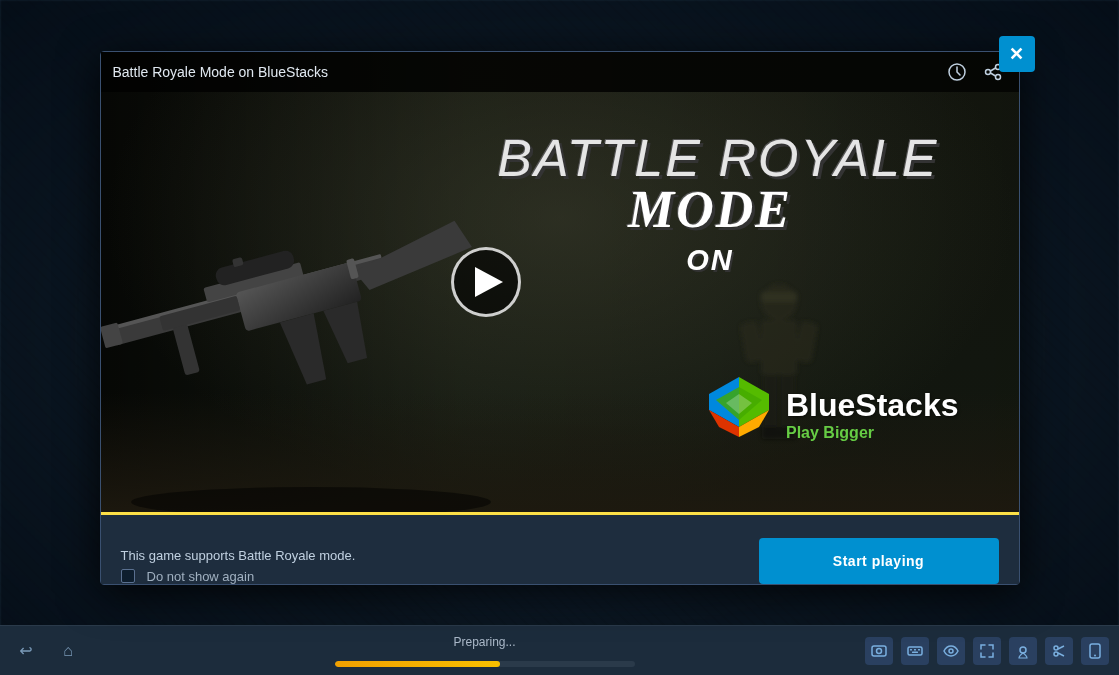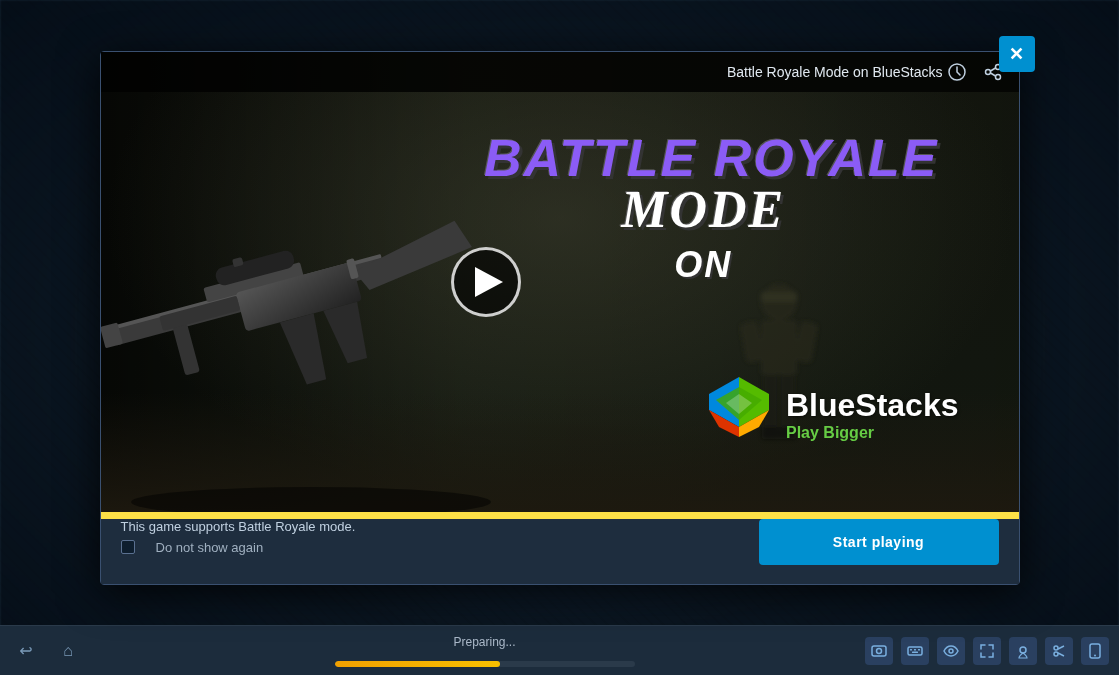"Battle Royale Mode on BlueStacks" .video-title-bar { text-align: right -> none }
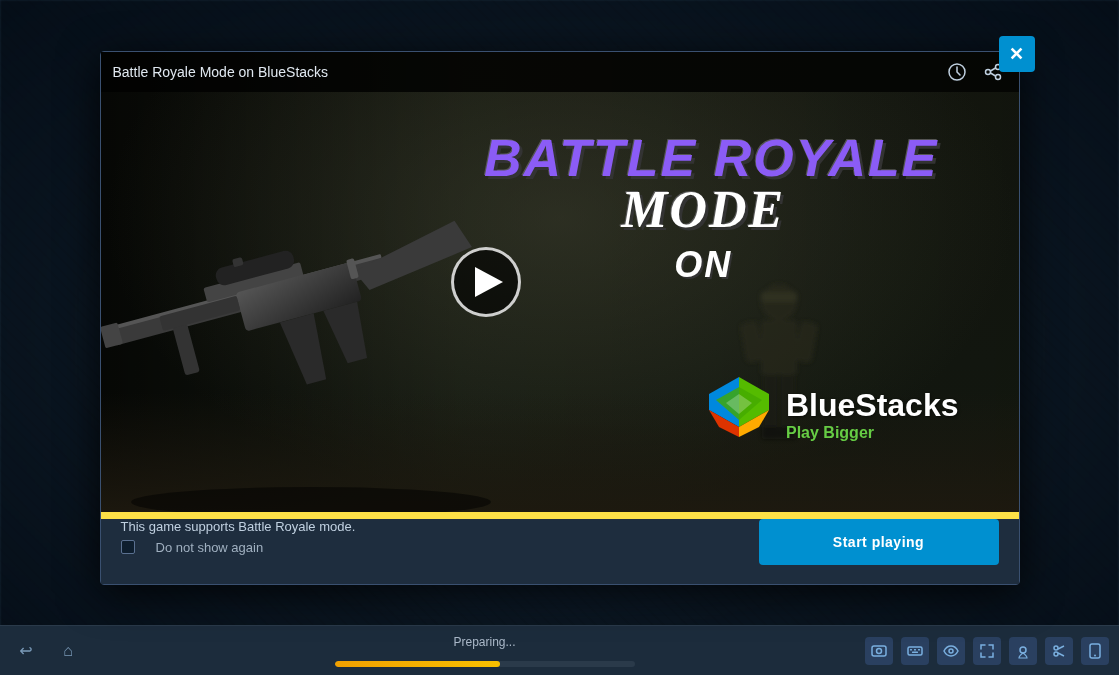"BATTLE ROYALE" .battle-title { color: #8b5cf6 -> #e5e5e5; font-weight: 700 -> 400 }
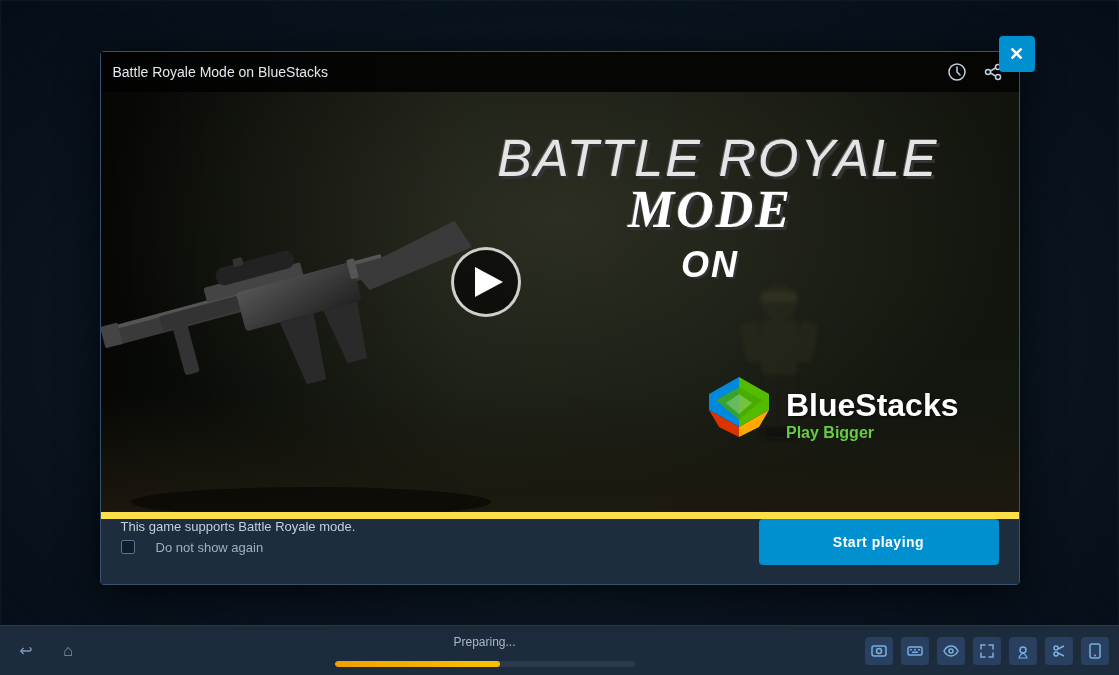"ON" .battle-on { font-size: 36px -> 29px }
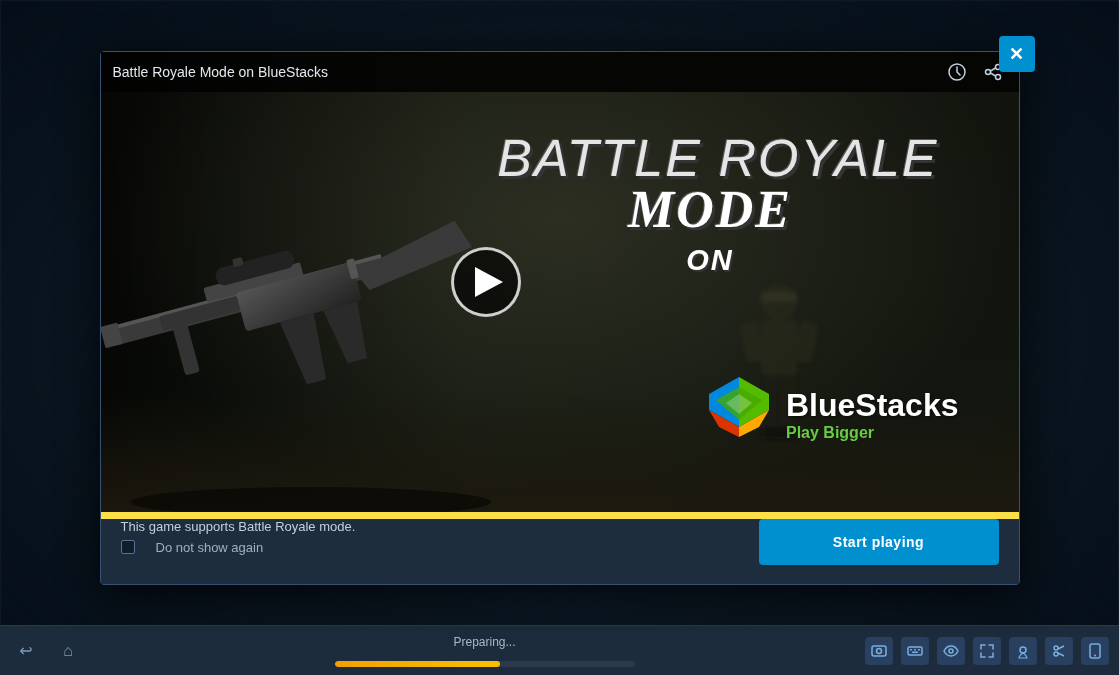"This game supports Battle Royale" .modal-footer { align-items: flex-start -> flex-end; border-top: 7px solid #fde047 -> 3px solid #fde047 }
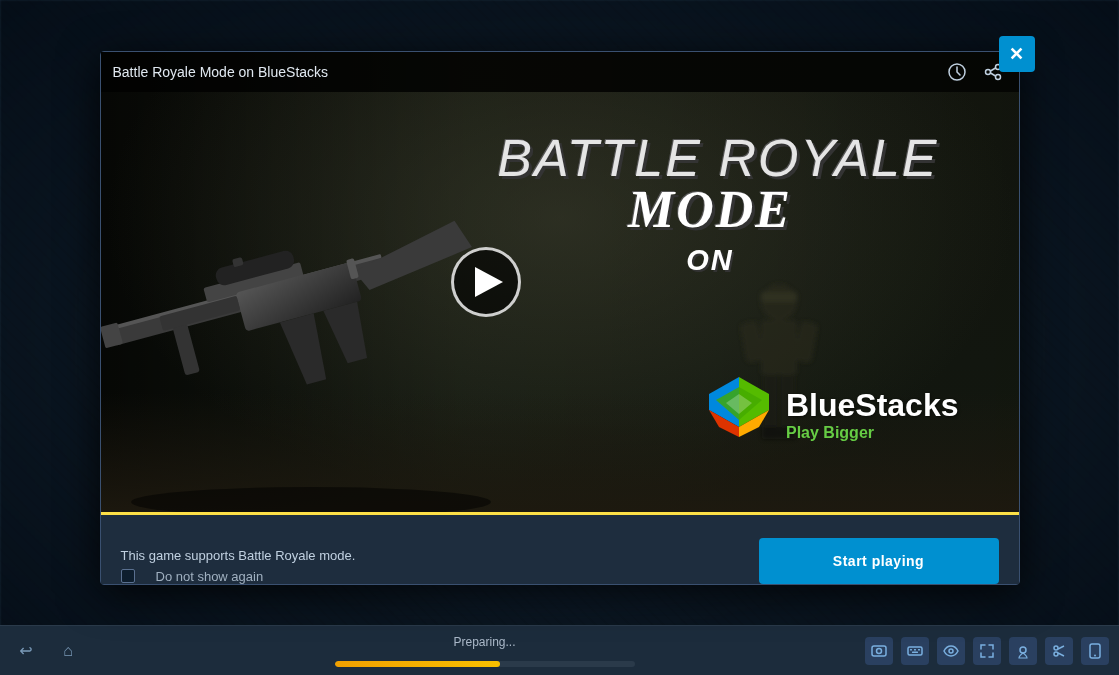"Do not show again" .footer-checkbox-row { gap: 21px -> 12px }
